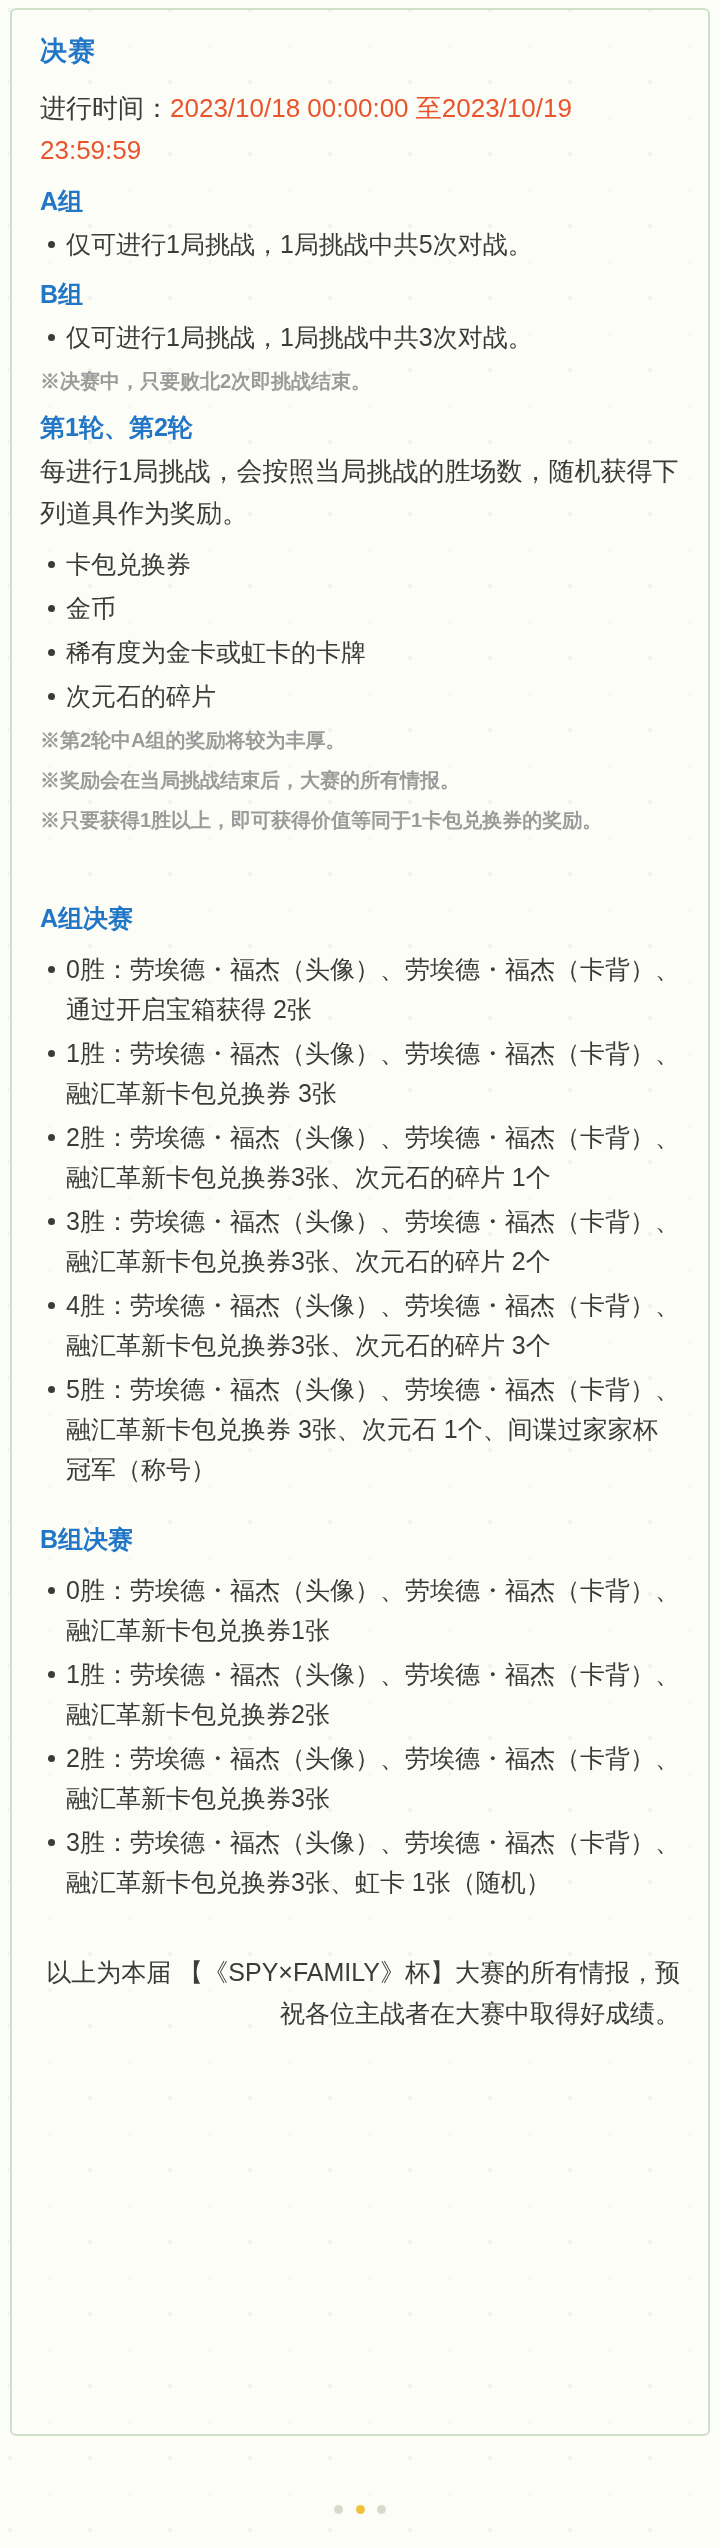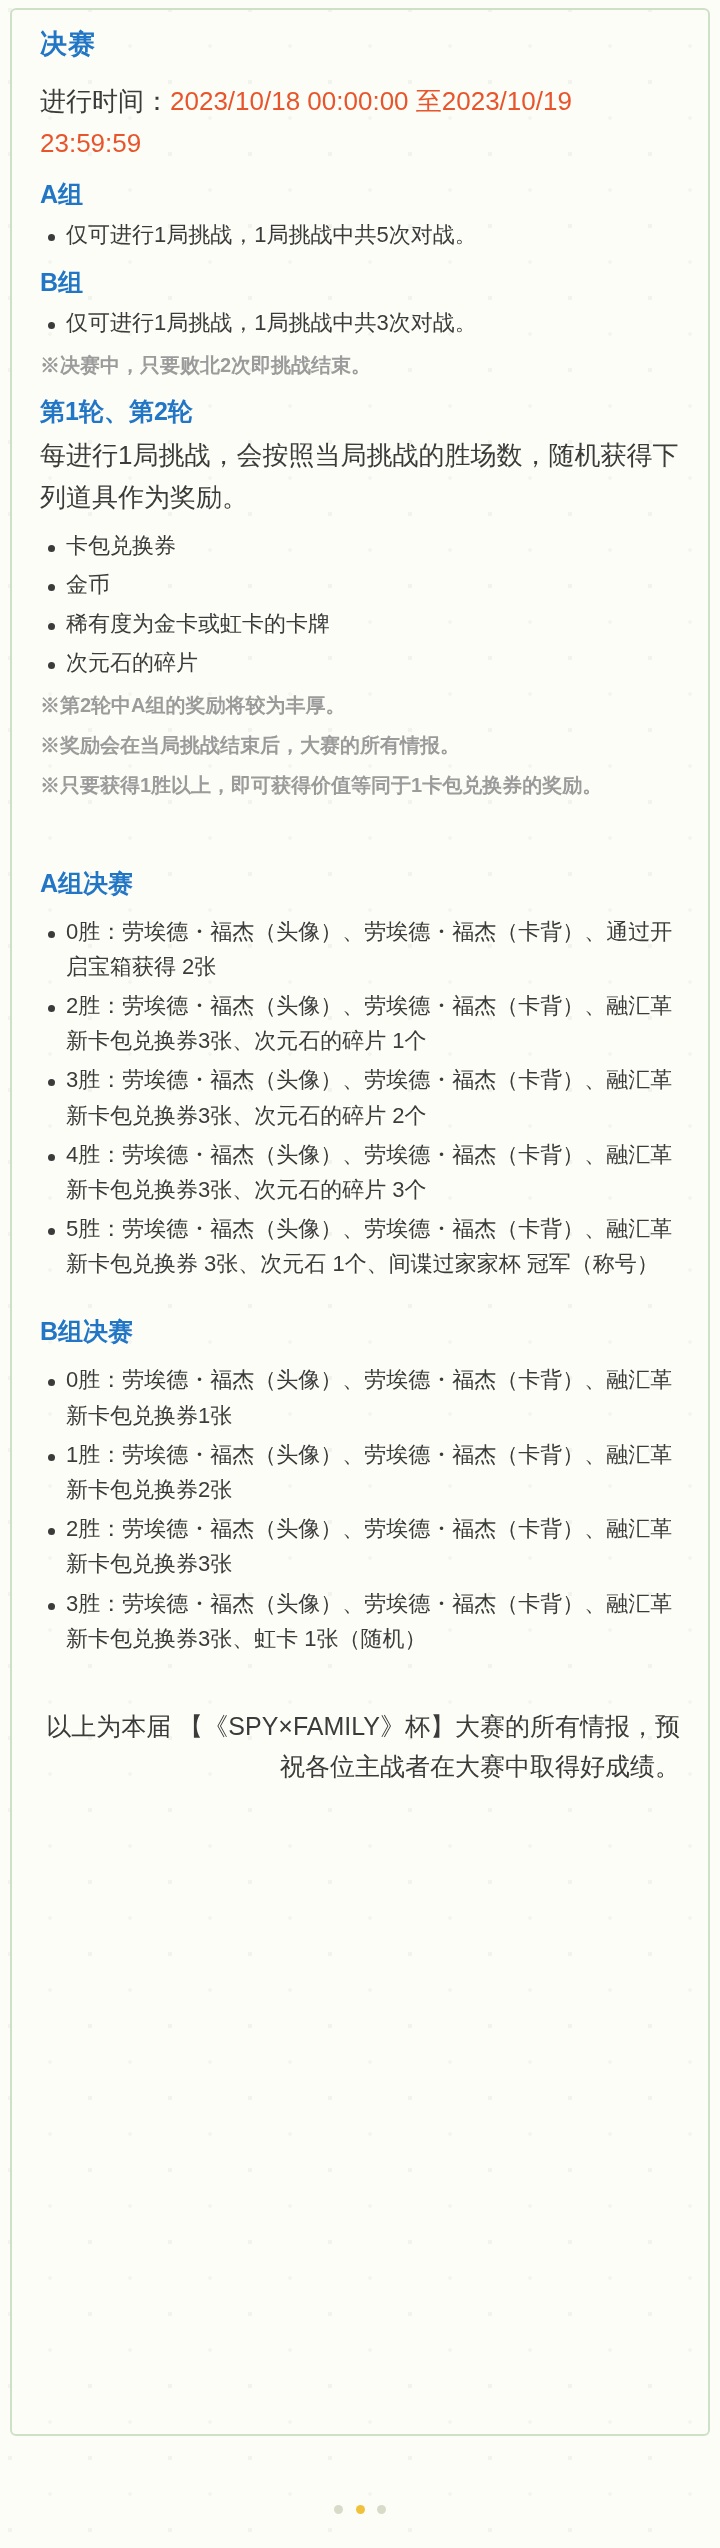"决赛" .page { padding: 0 0 0 0 -> 7px 0 0 0 }
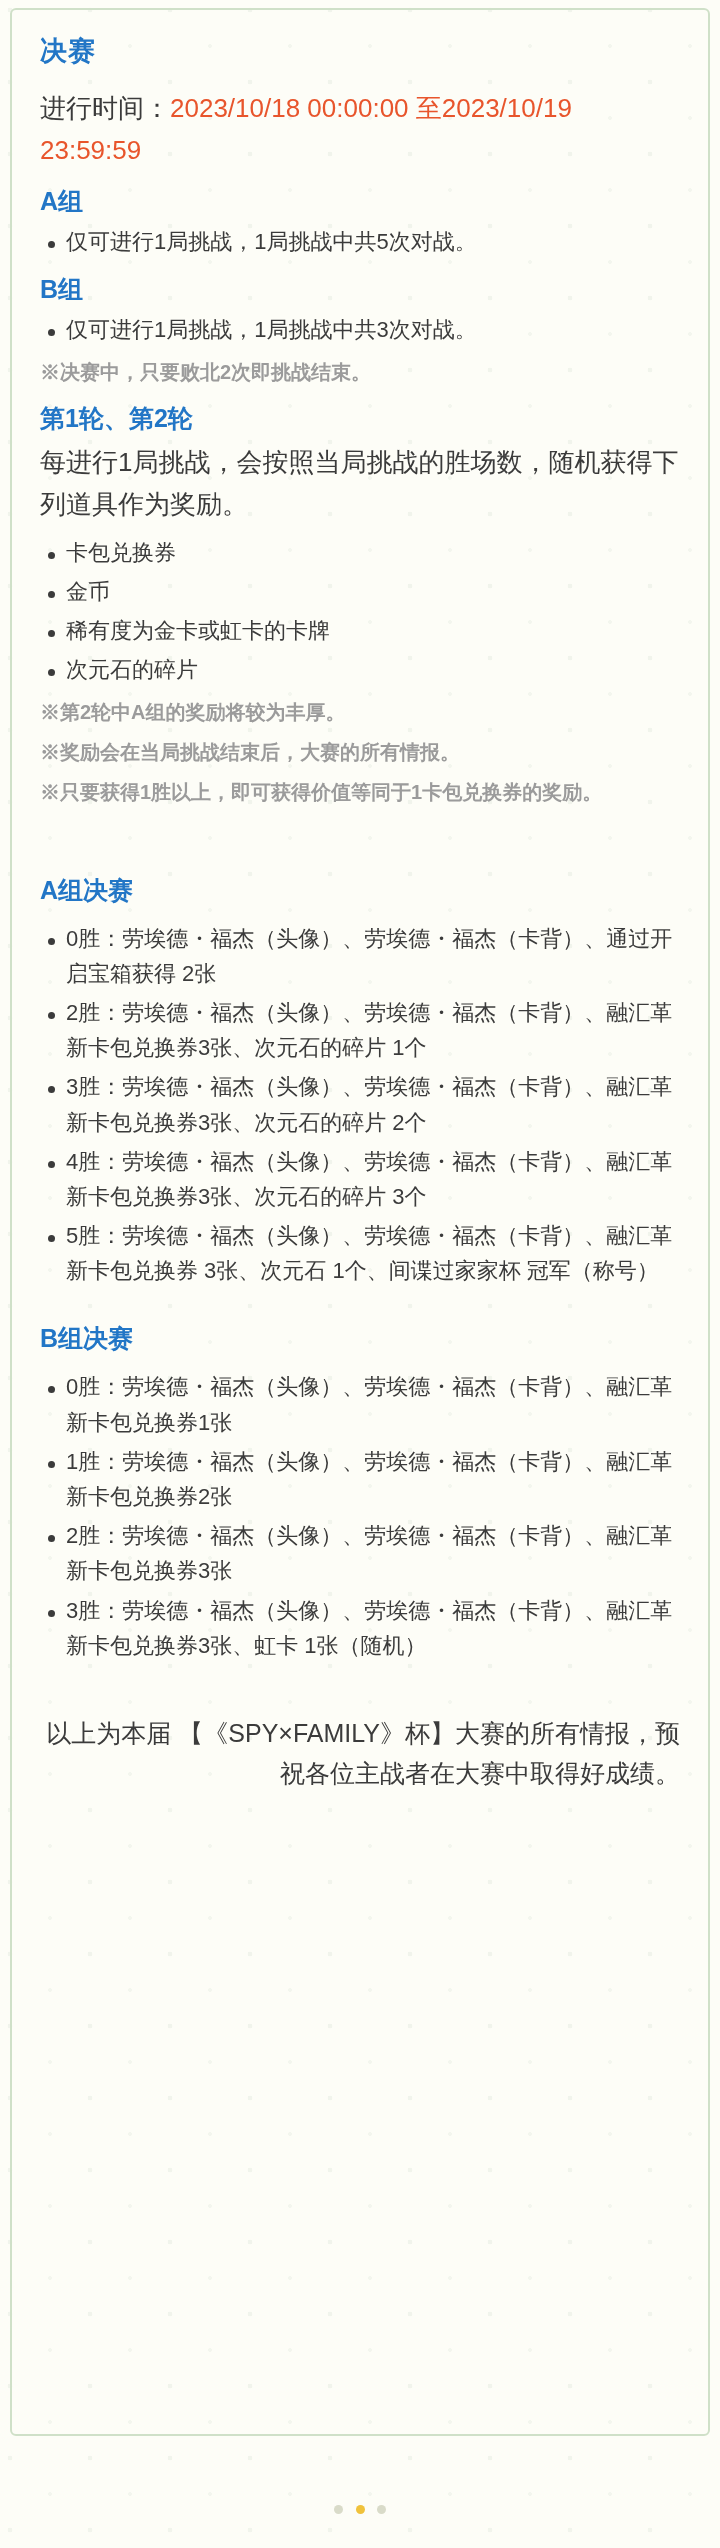"仅可进行1局挑战，1局挑战中共5次对战。" ul.bullets li { font-size: 22px -> 25px }
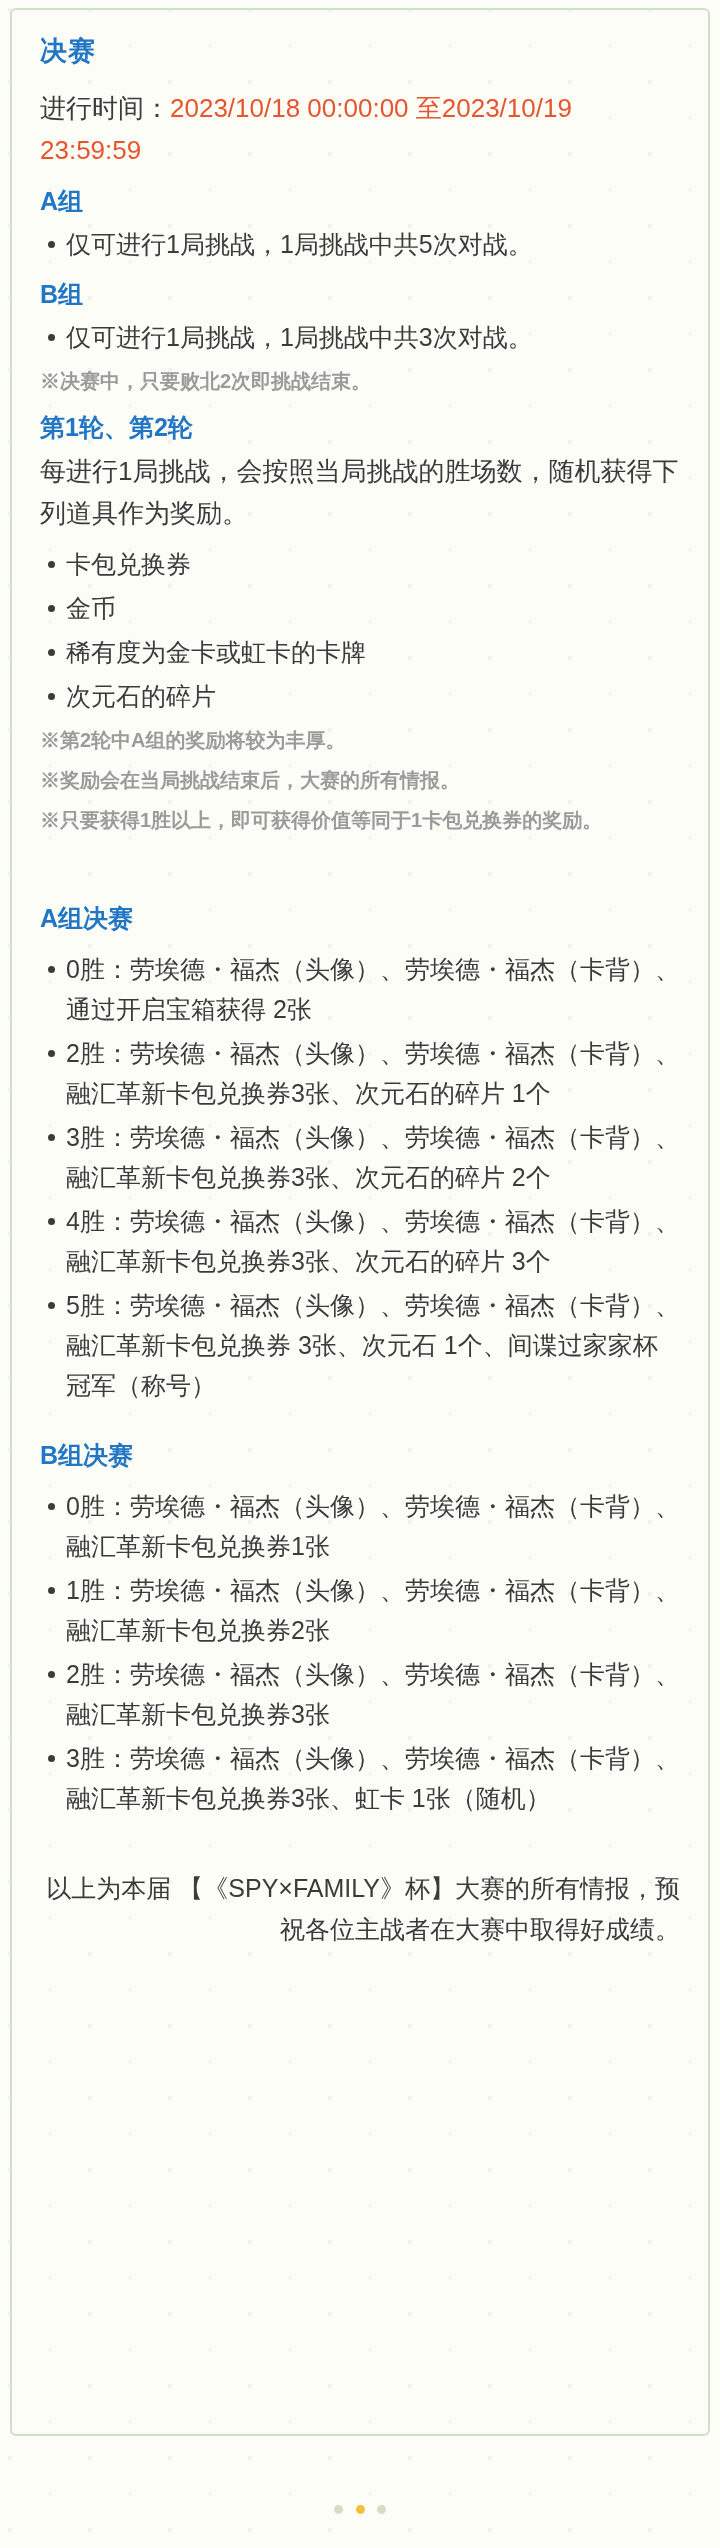"1胜：劳埃德・福杰（头像）、劳埃德・福杰（卡背）、融汇革新卡包兑换券 3张" li { html: none -> <li>1胜：劳埃德・福杰（头像）、劳埃德・福杰（卡背）、融汇革新卡包兑换券 3张</li> }
